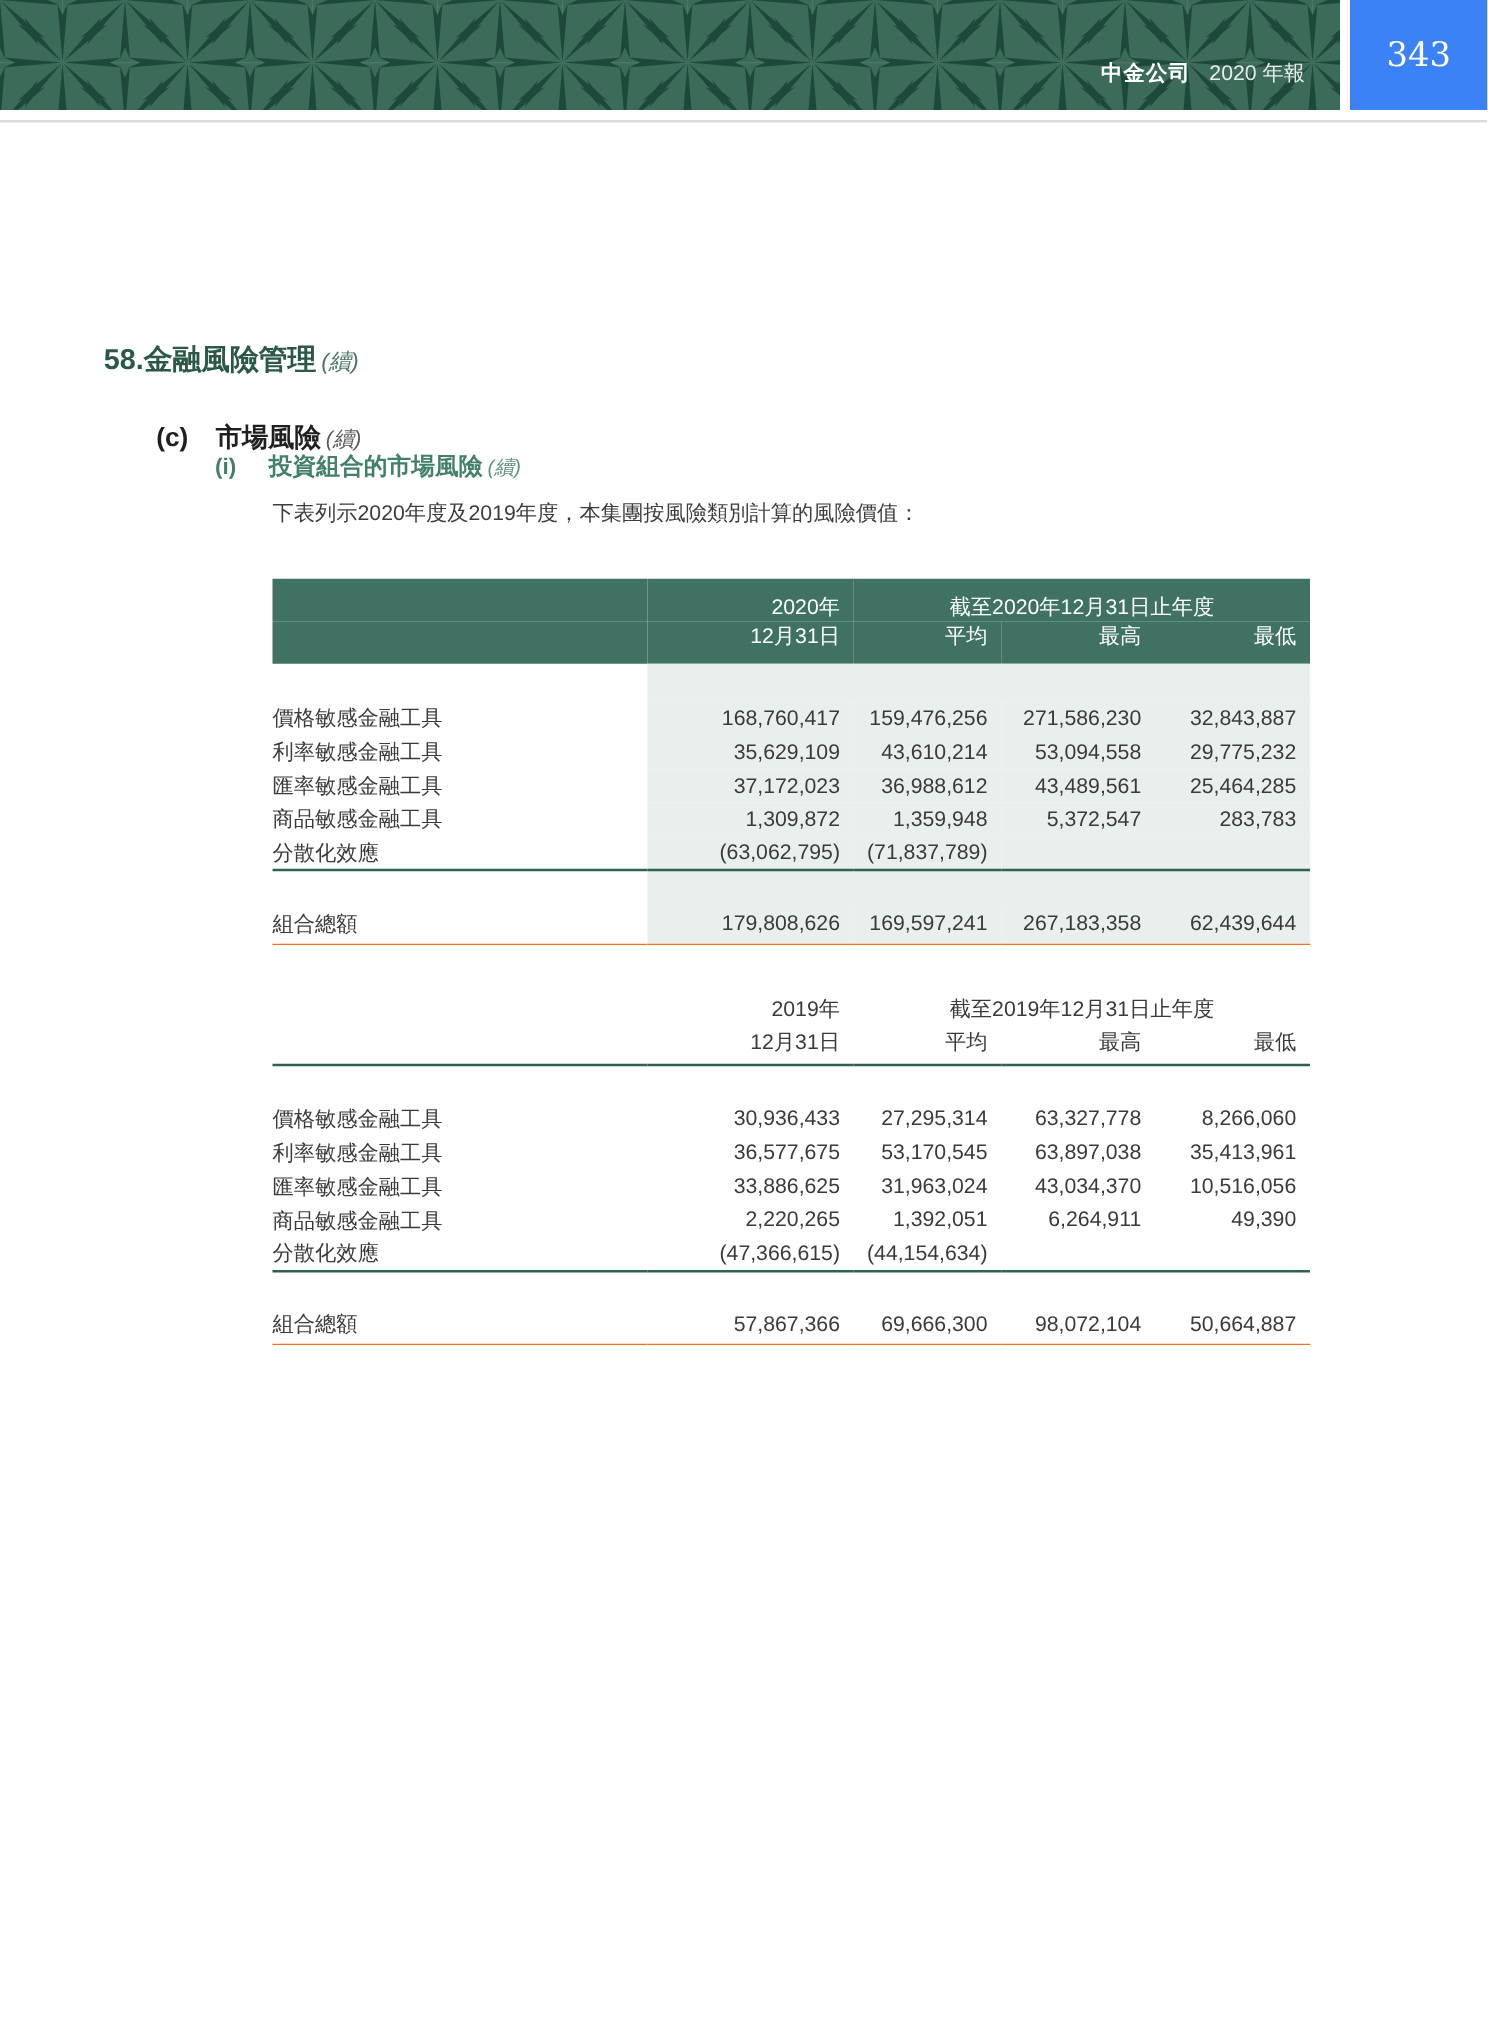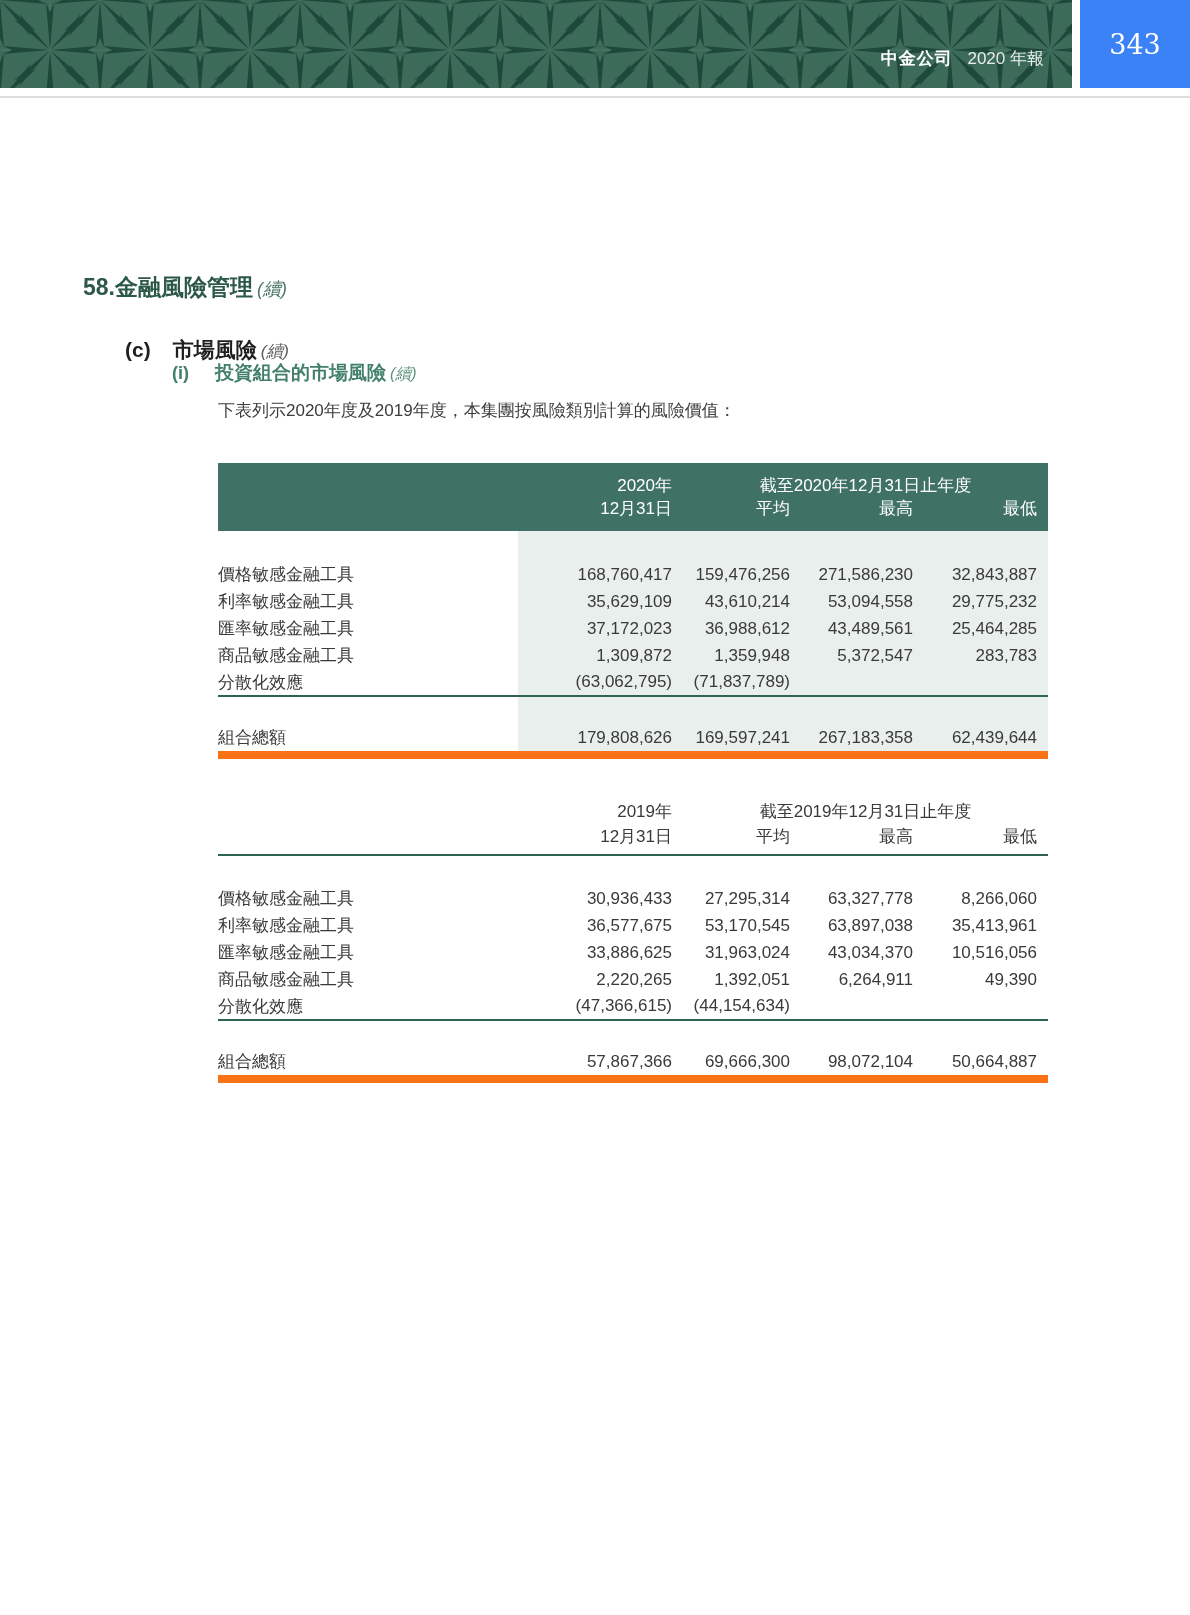"組合總額" tr.total td { border-bottom: 8px solid #f97316 -> 1px solid #f97316 }
